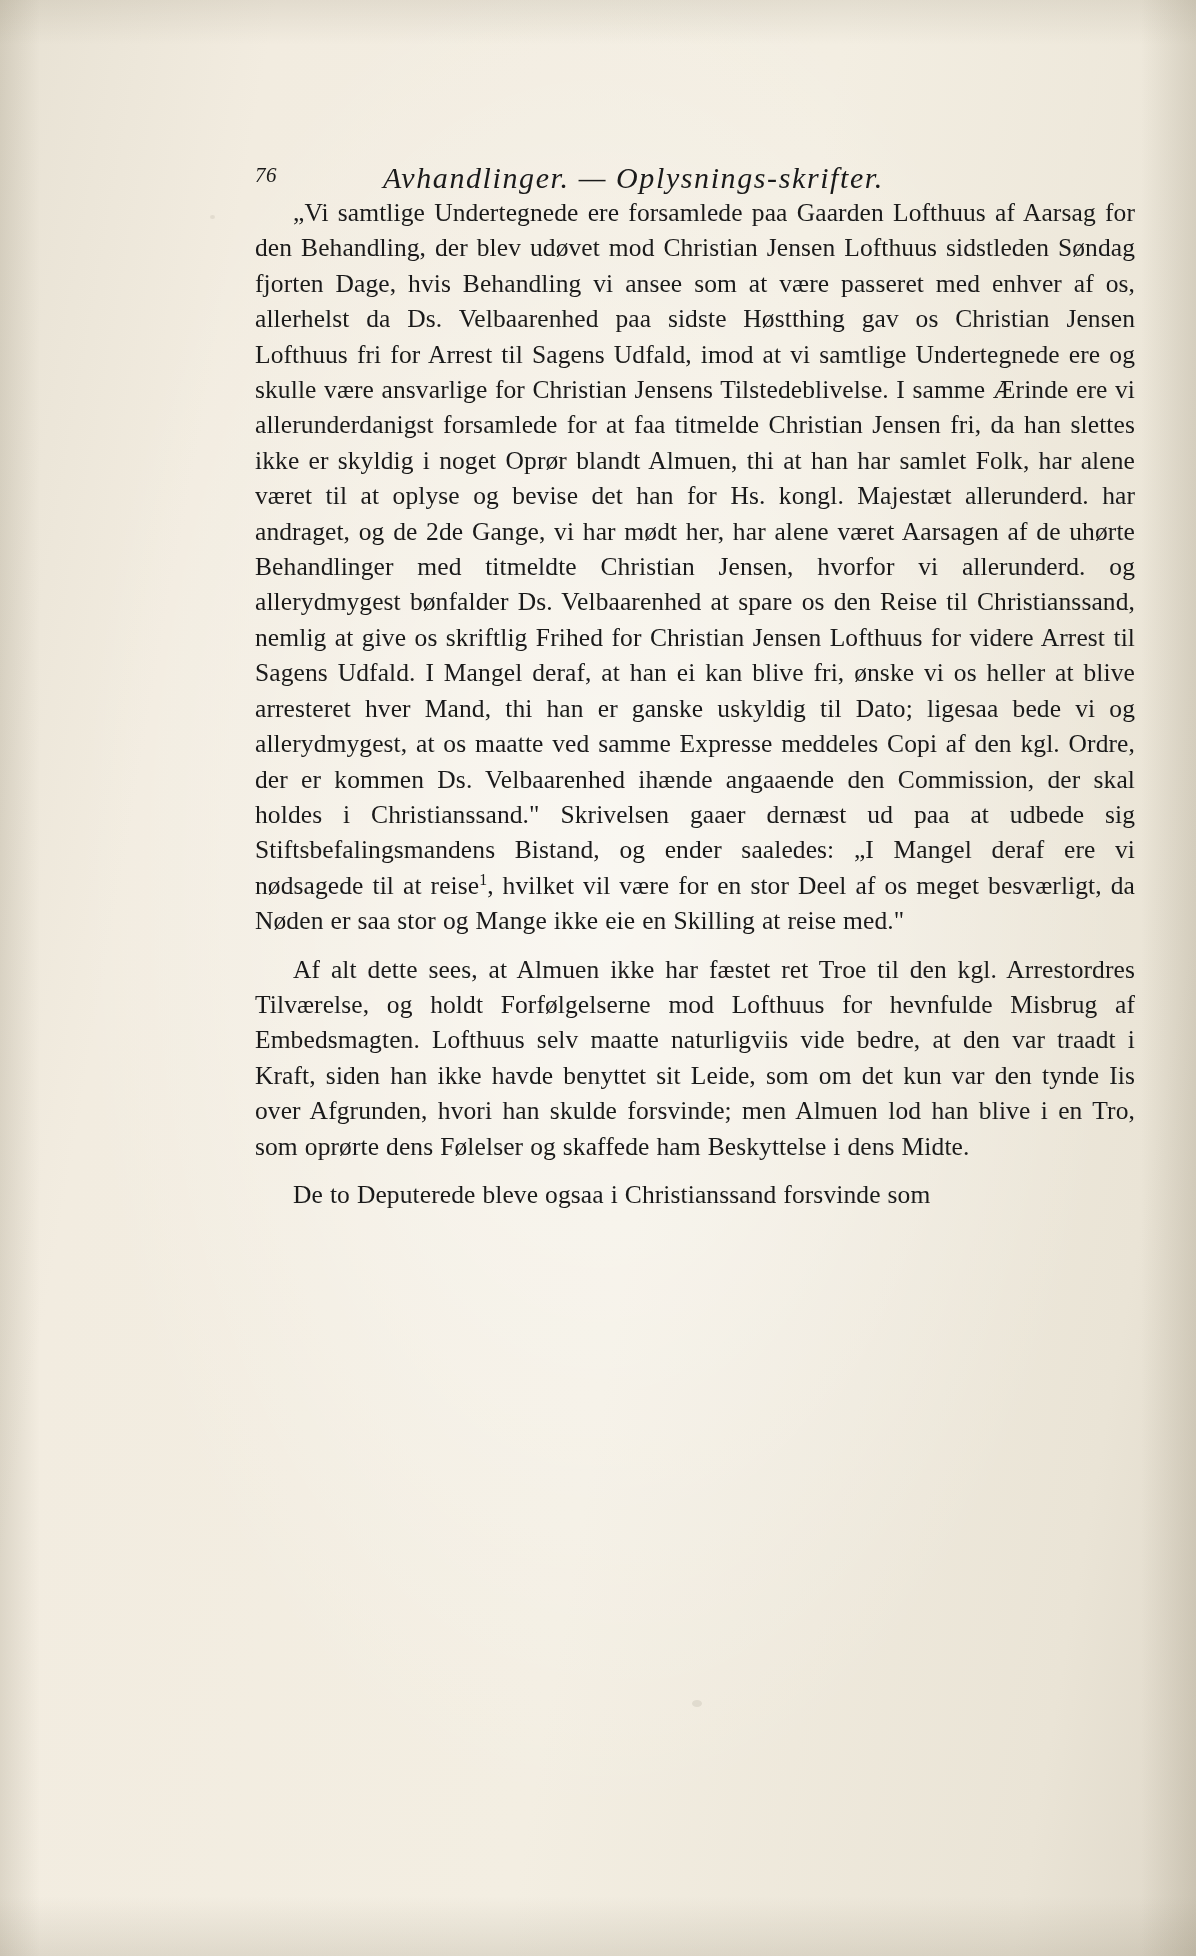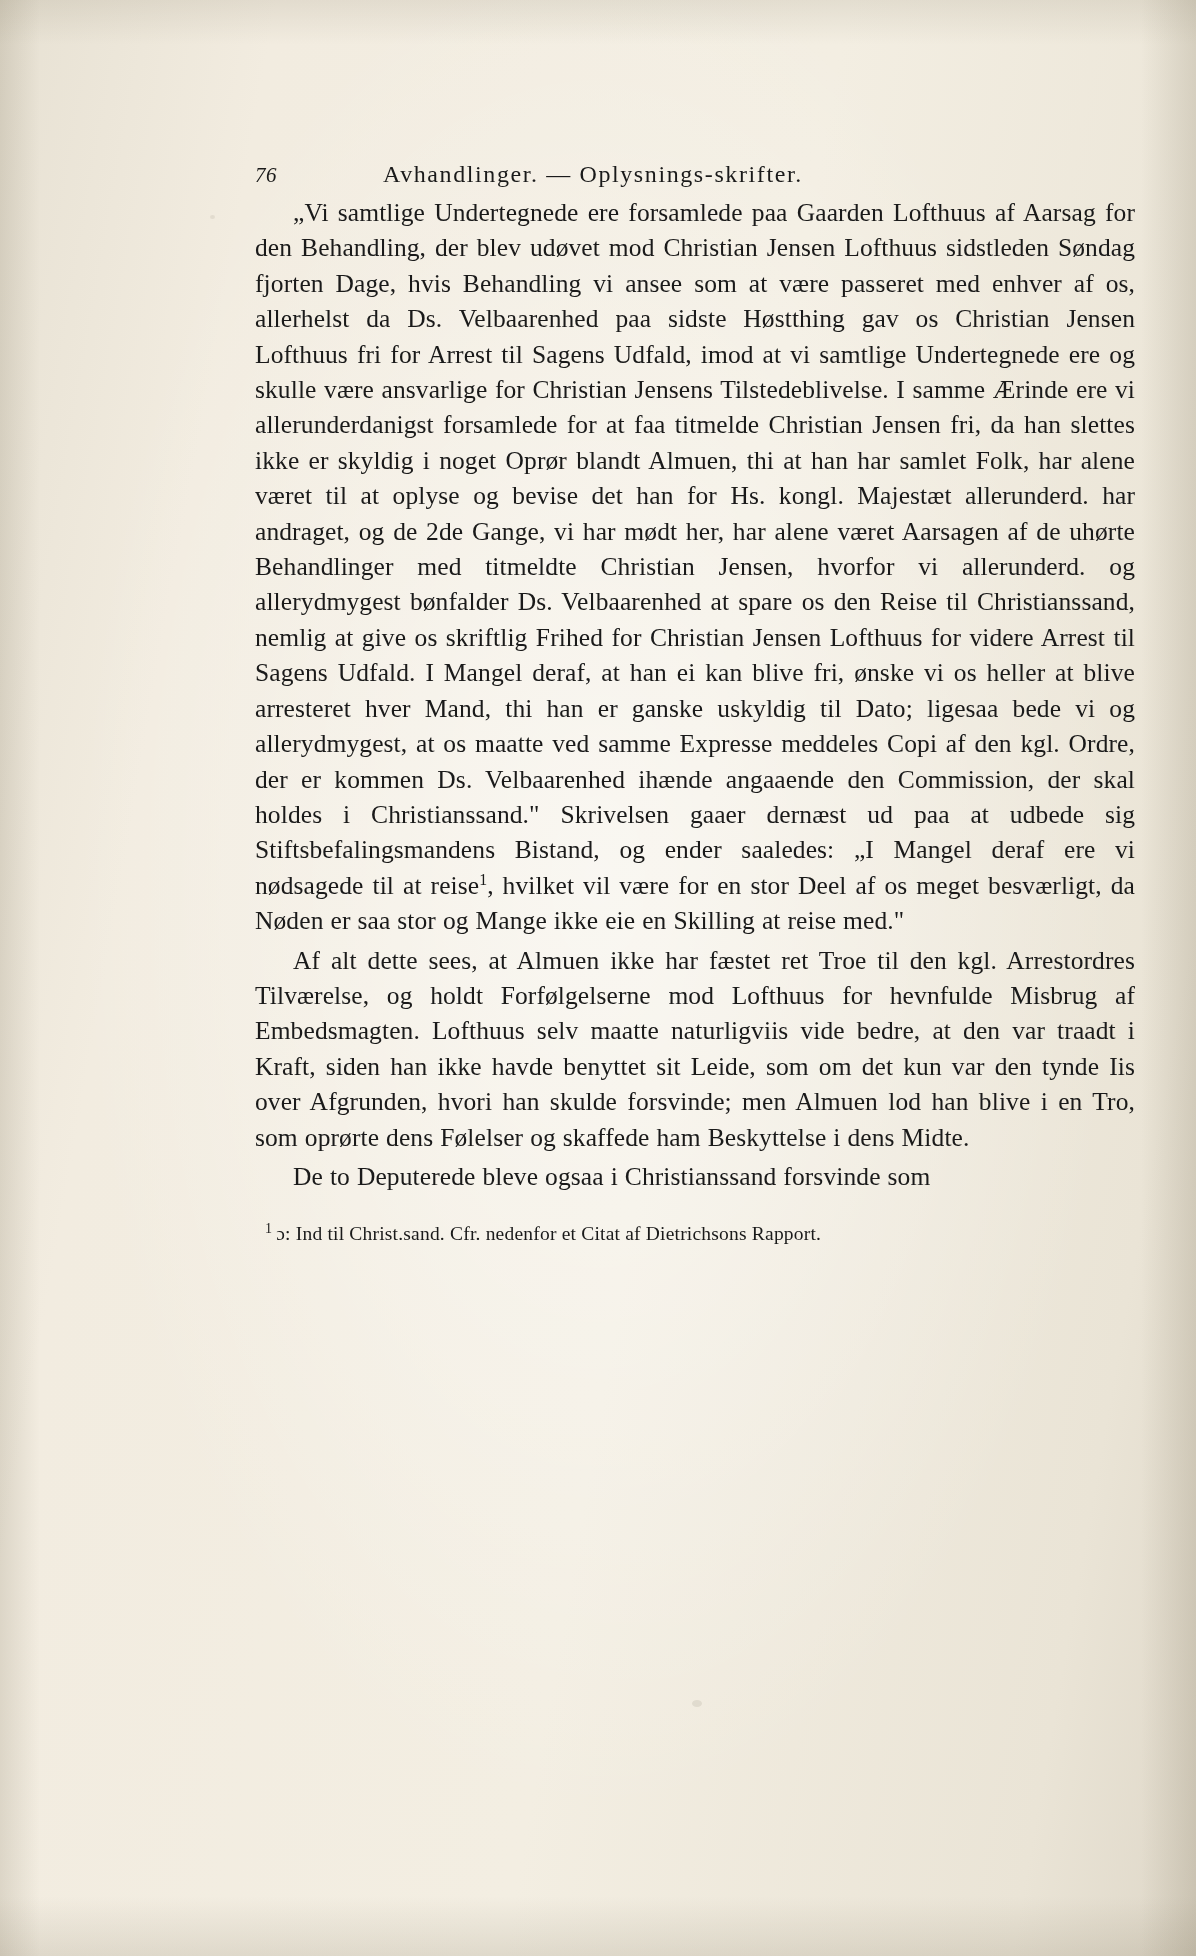"Avhandlinger. — Oplysnings-skrifter." .head-title { font-size: 24px -> 30px; font-style: none -> italic }
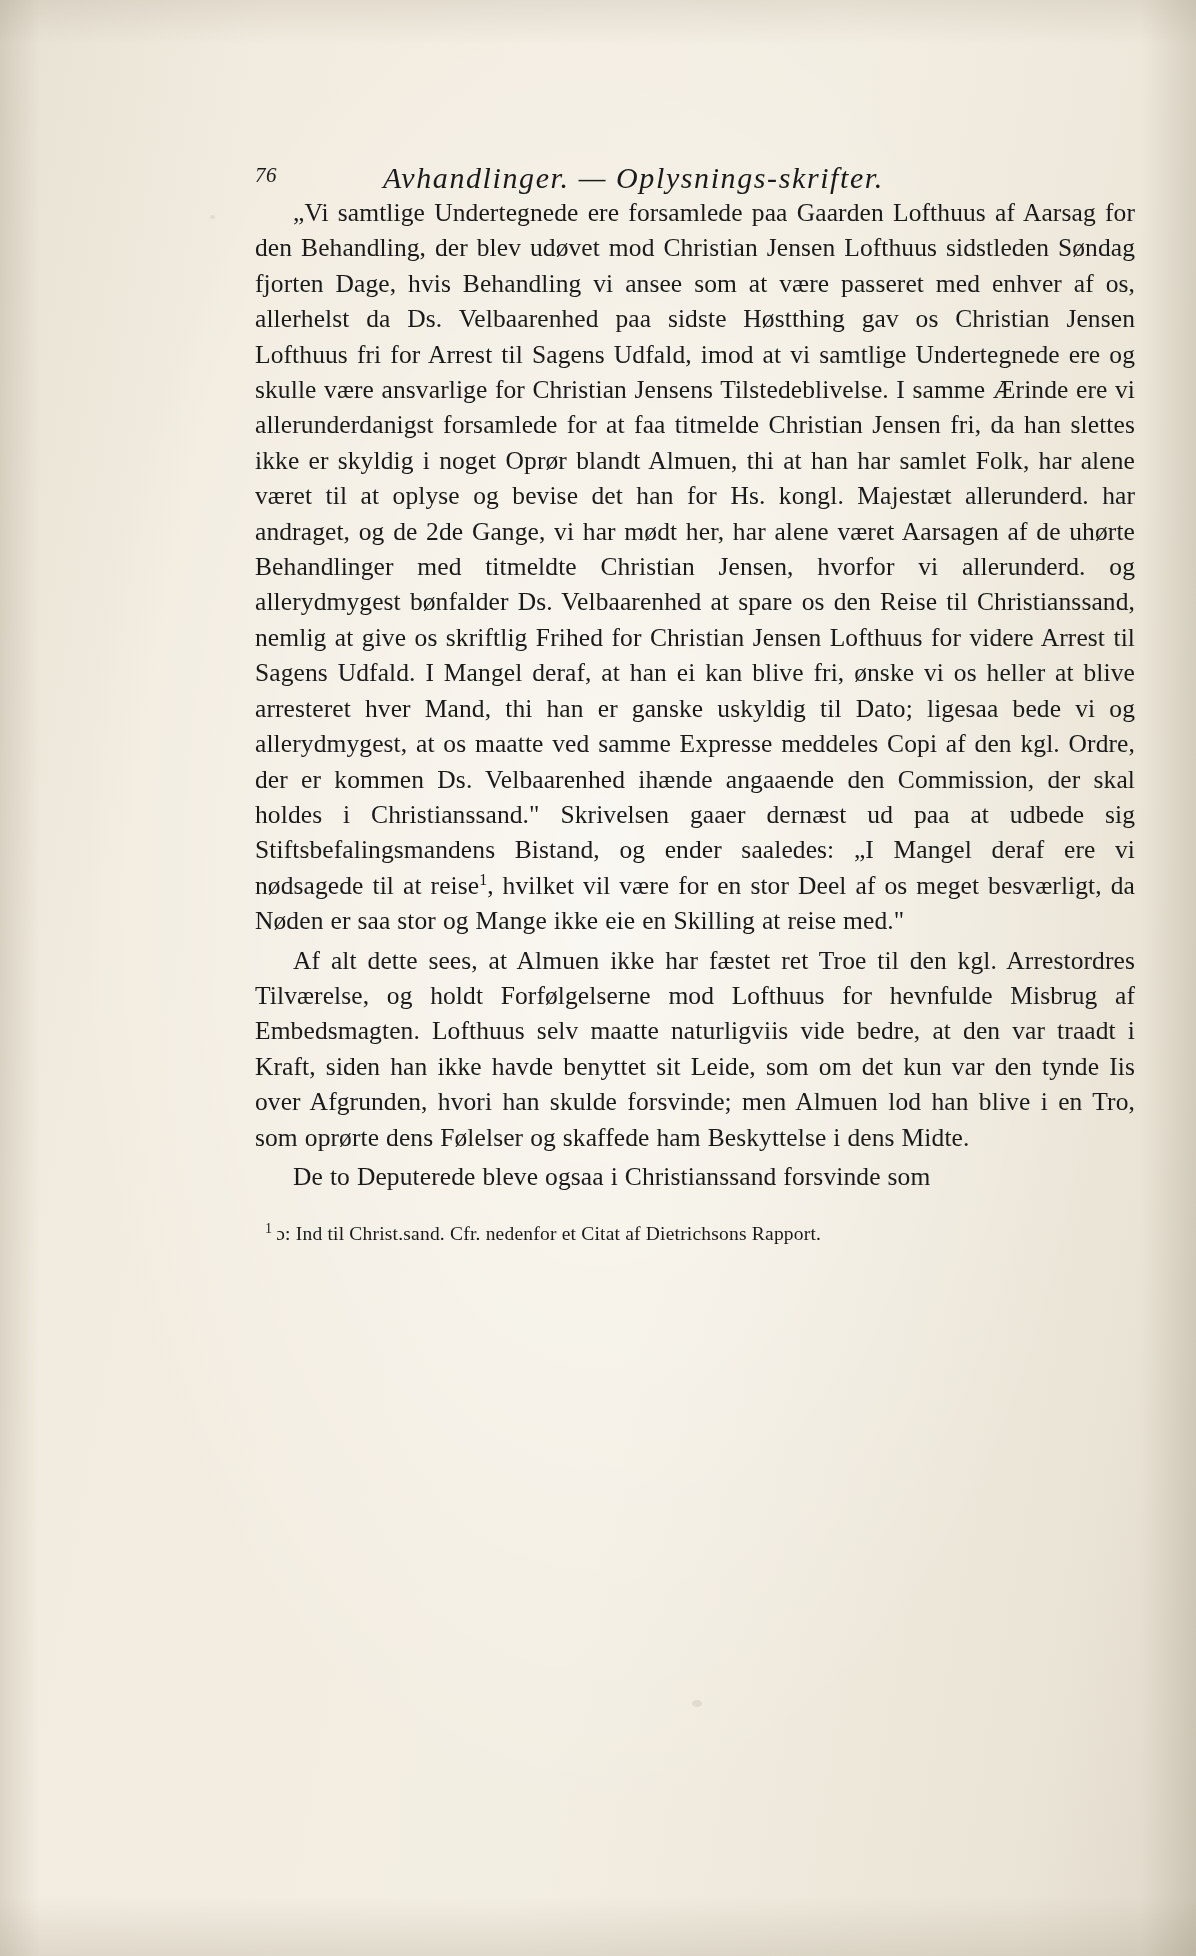"Af alt dette sees, at" p.body + p.body { margin-top: 4px -> 13px }
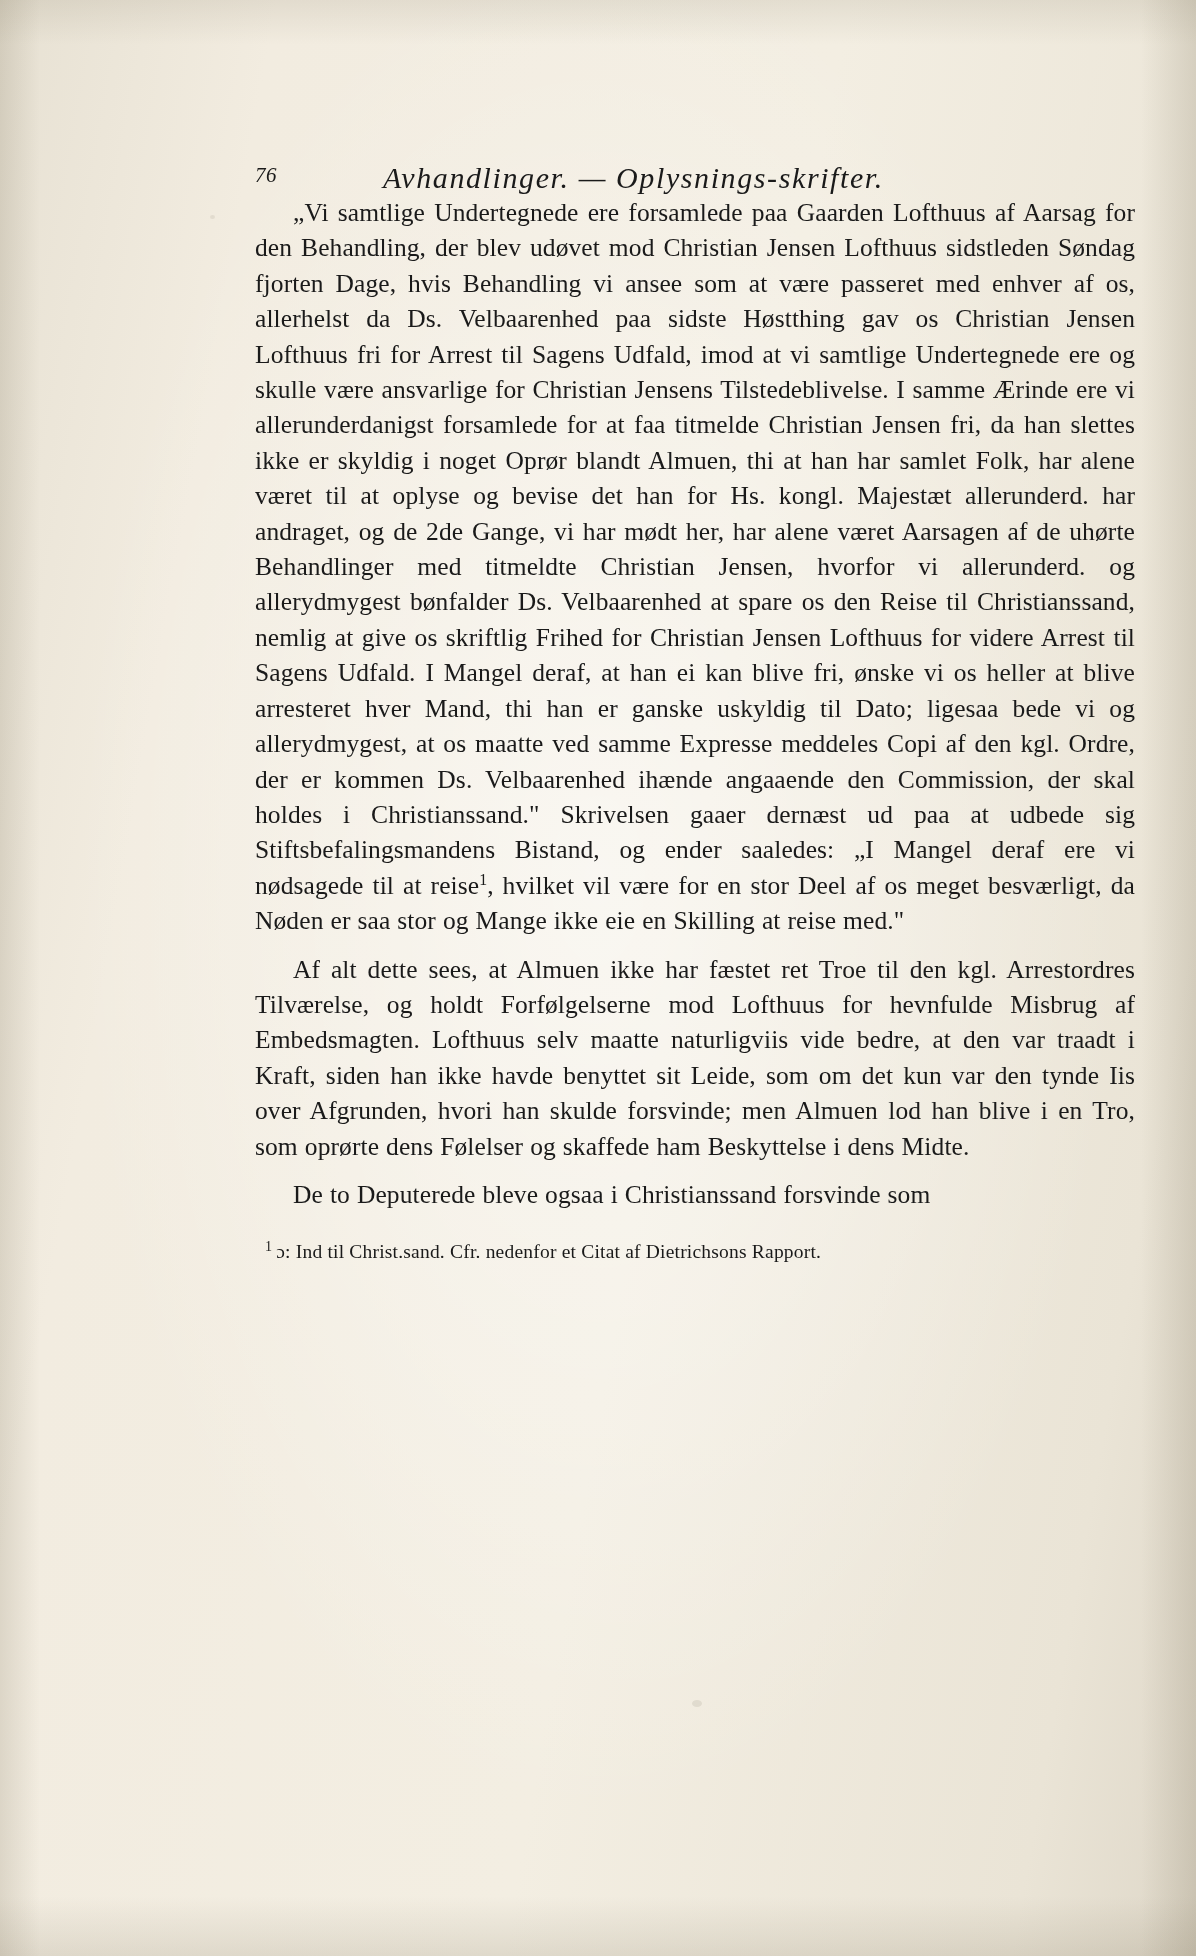"1 ɔ: Ind til Christ.sand." p.footnote { html: <p><span>1</span><span>ɔ: Ind til Christ.sand. Cfr. nedenfor et Citat af Dietrichsons Rapport.</span></p> -> none }
